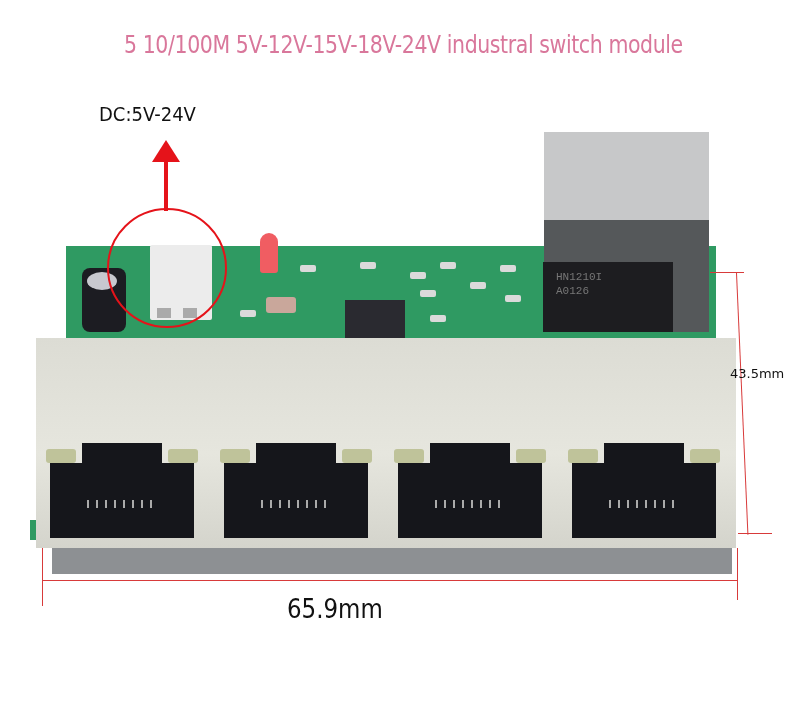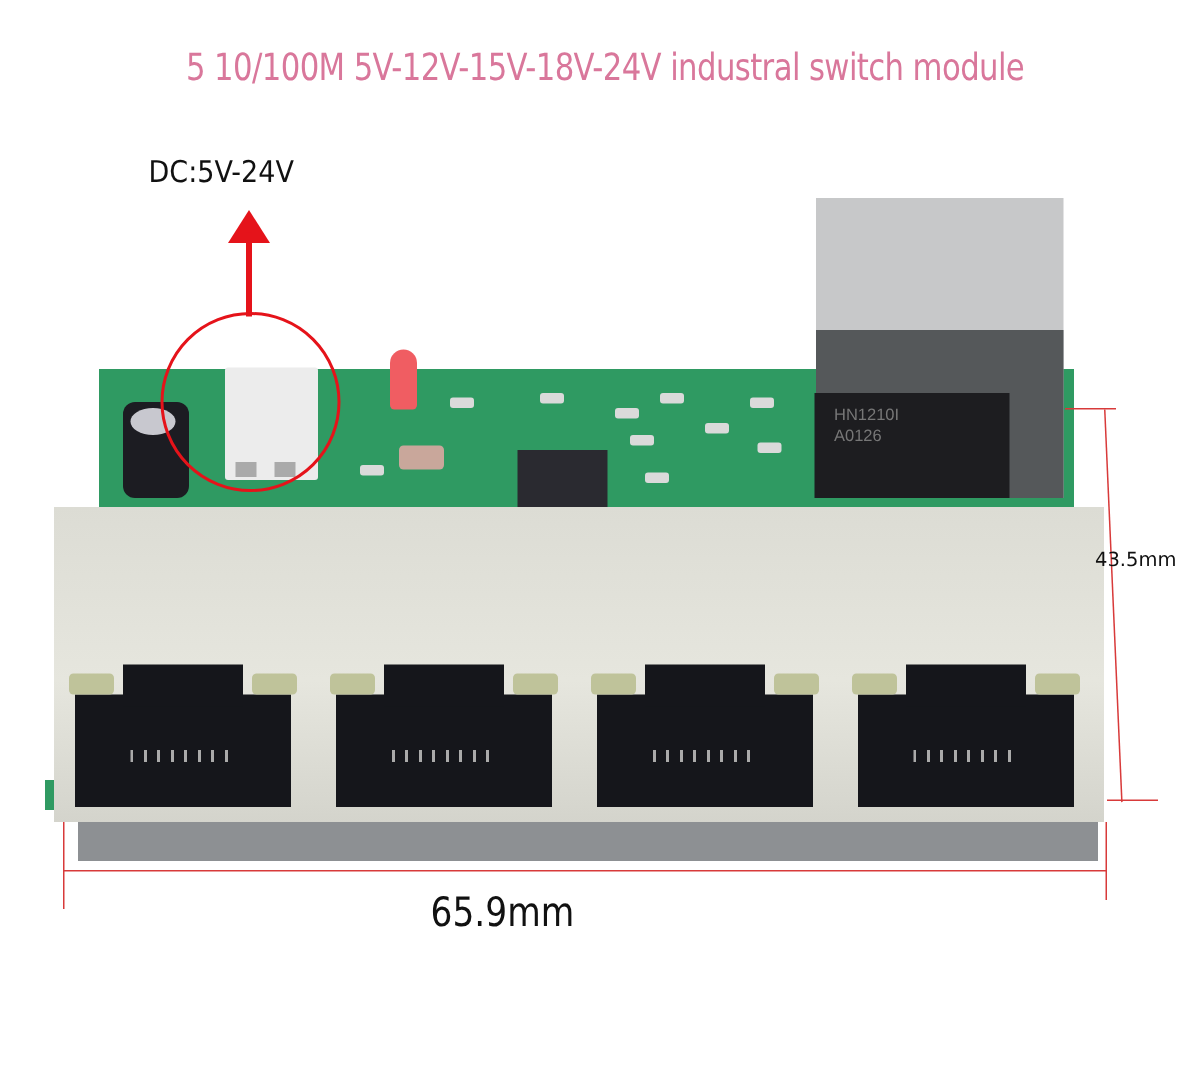"HN1210I" .transformer-text { font-family: Liberation Sans, sans-serif -> Liberation Mono, monospace }
